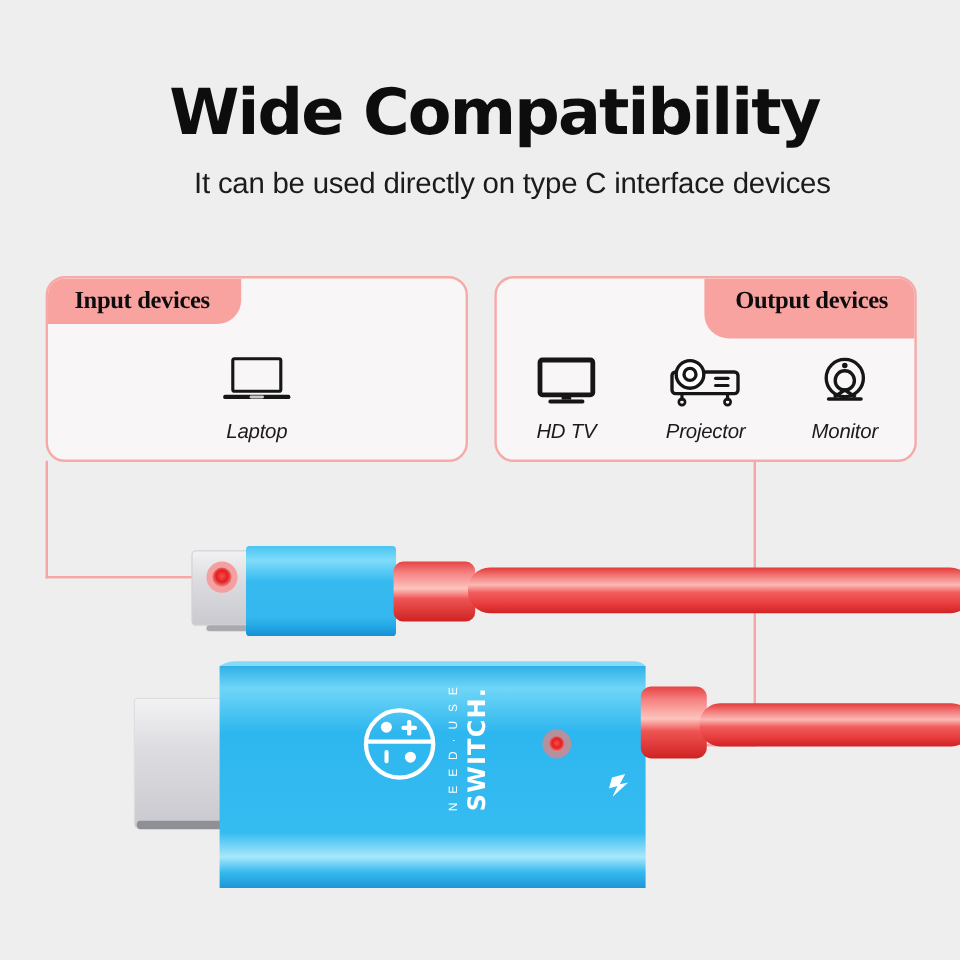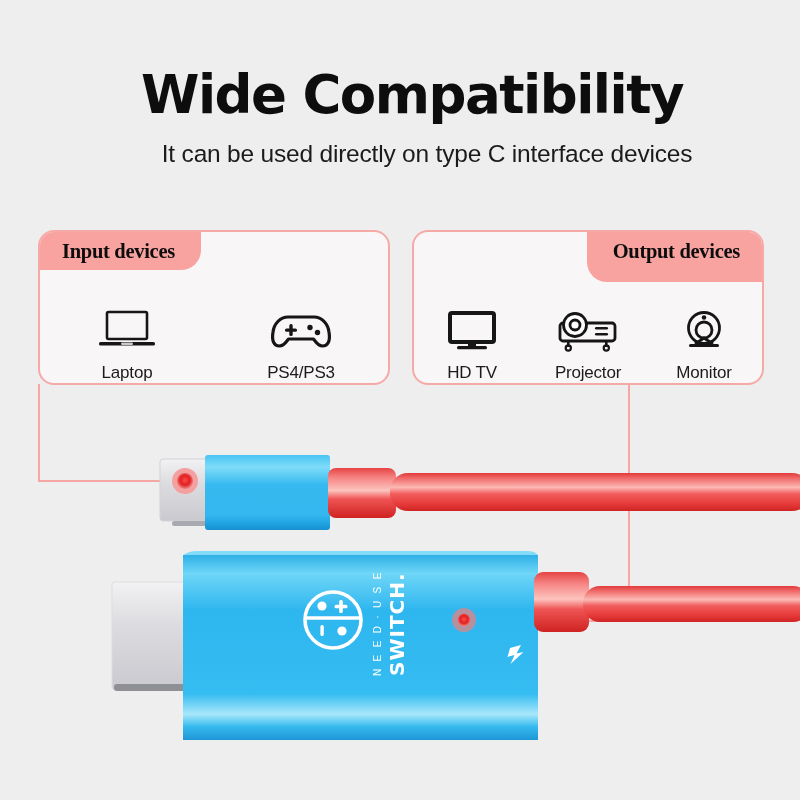"Laptop" .icon-row { align-items: flex-end -> center; font-style: none -> italic }
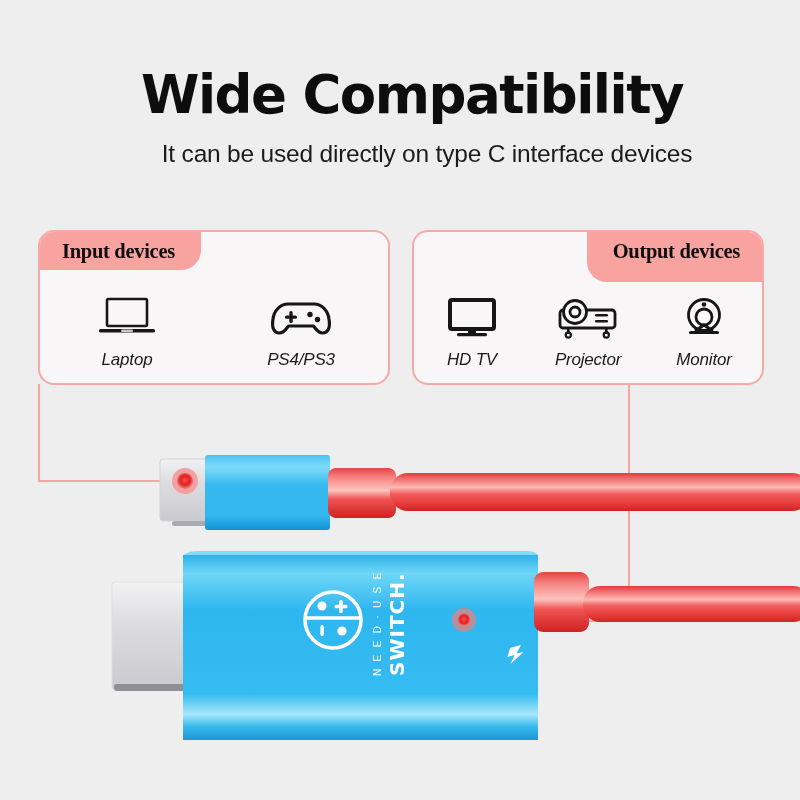"PS4/PS3" div.icon-cell { html: <div> <div> <svg> <path></path> <rect></rect> <rect></rect> <circle></circle> <circle></circle> </svg> </div> <div>PS4/PS3</div> </div> -> none }
